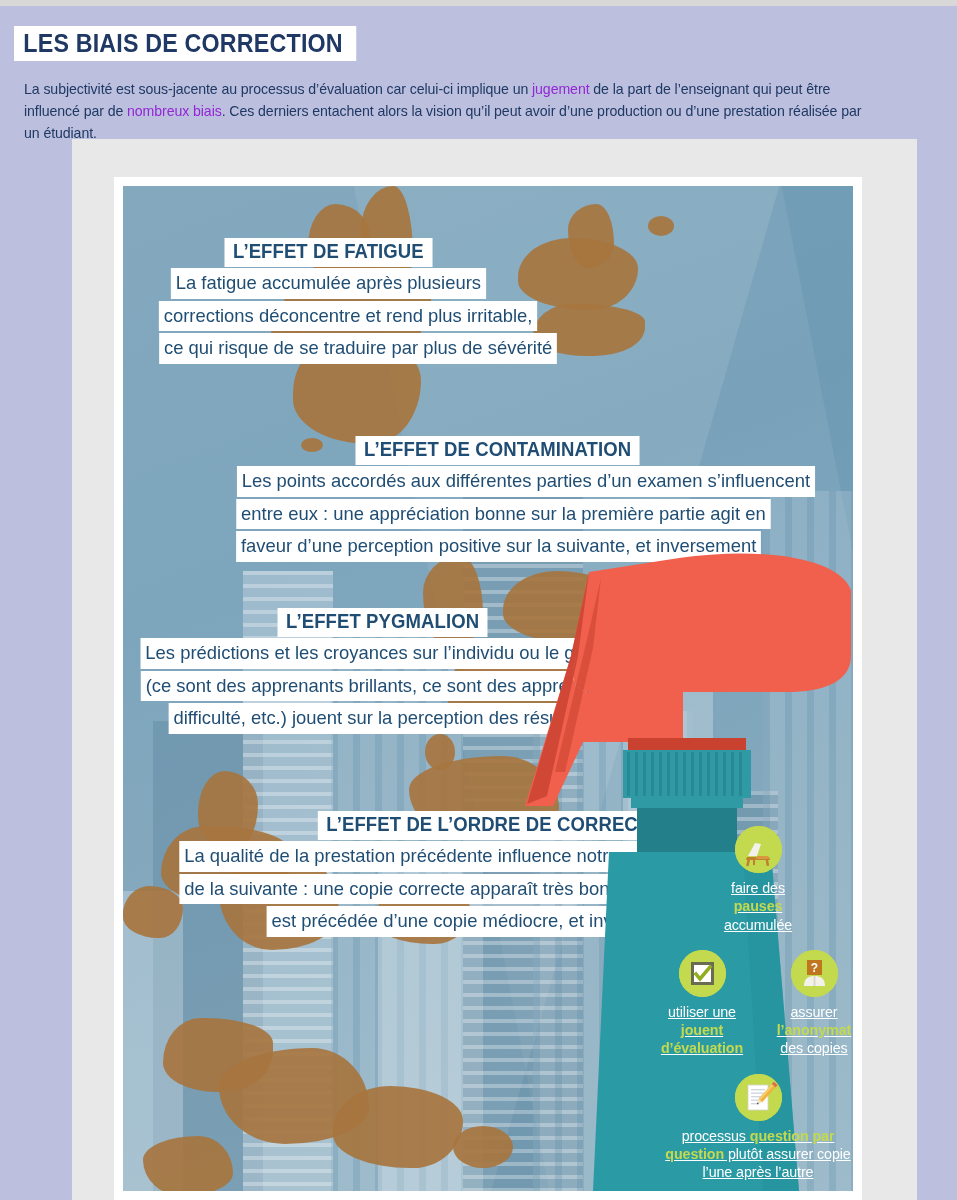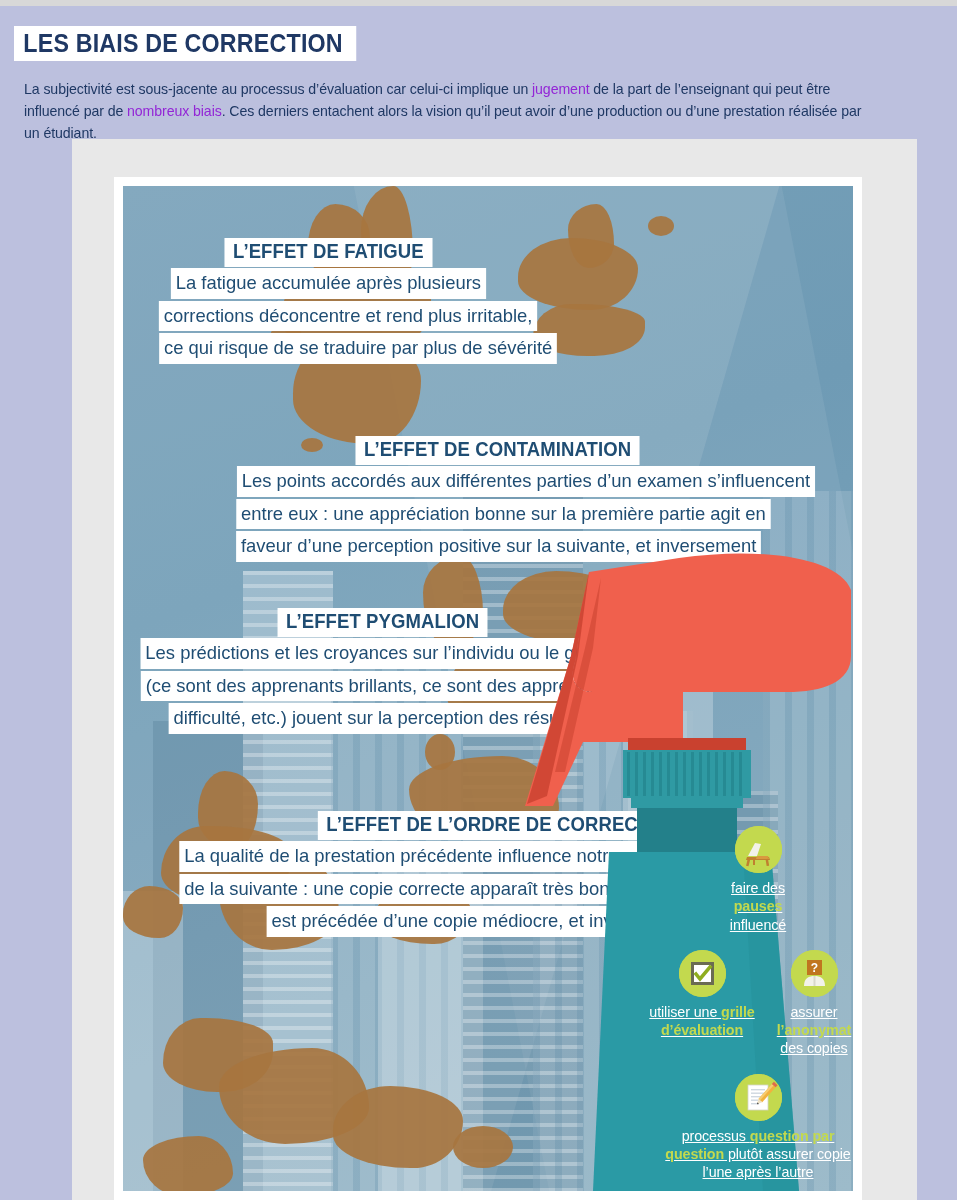"influencé" span { text: influencé -> accumulée }
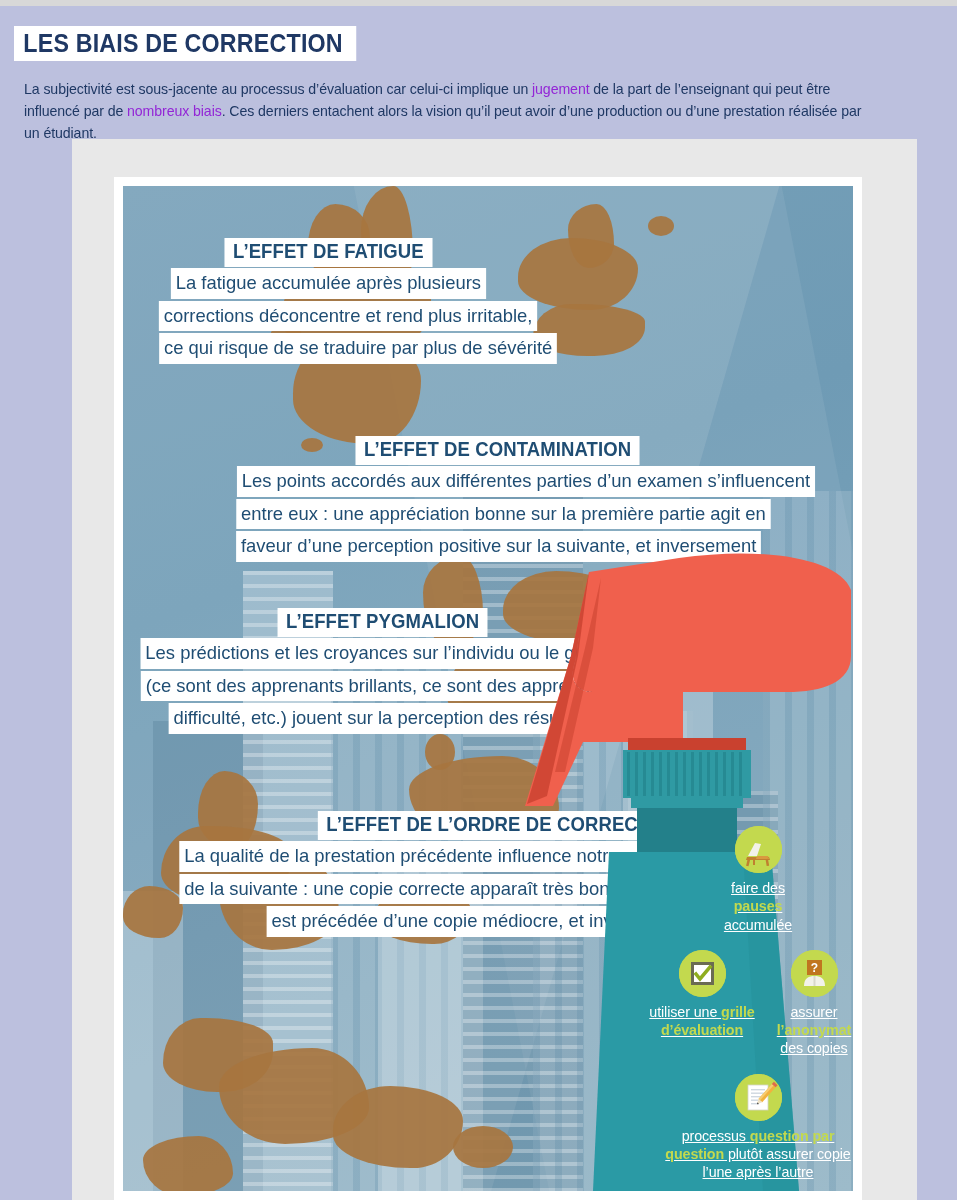"grille d’évaluation" span.hl { text: grille -> jouent }
